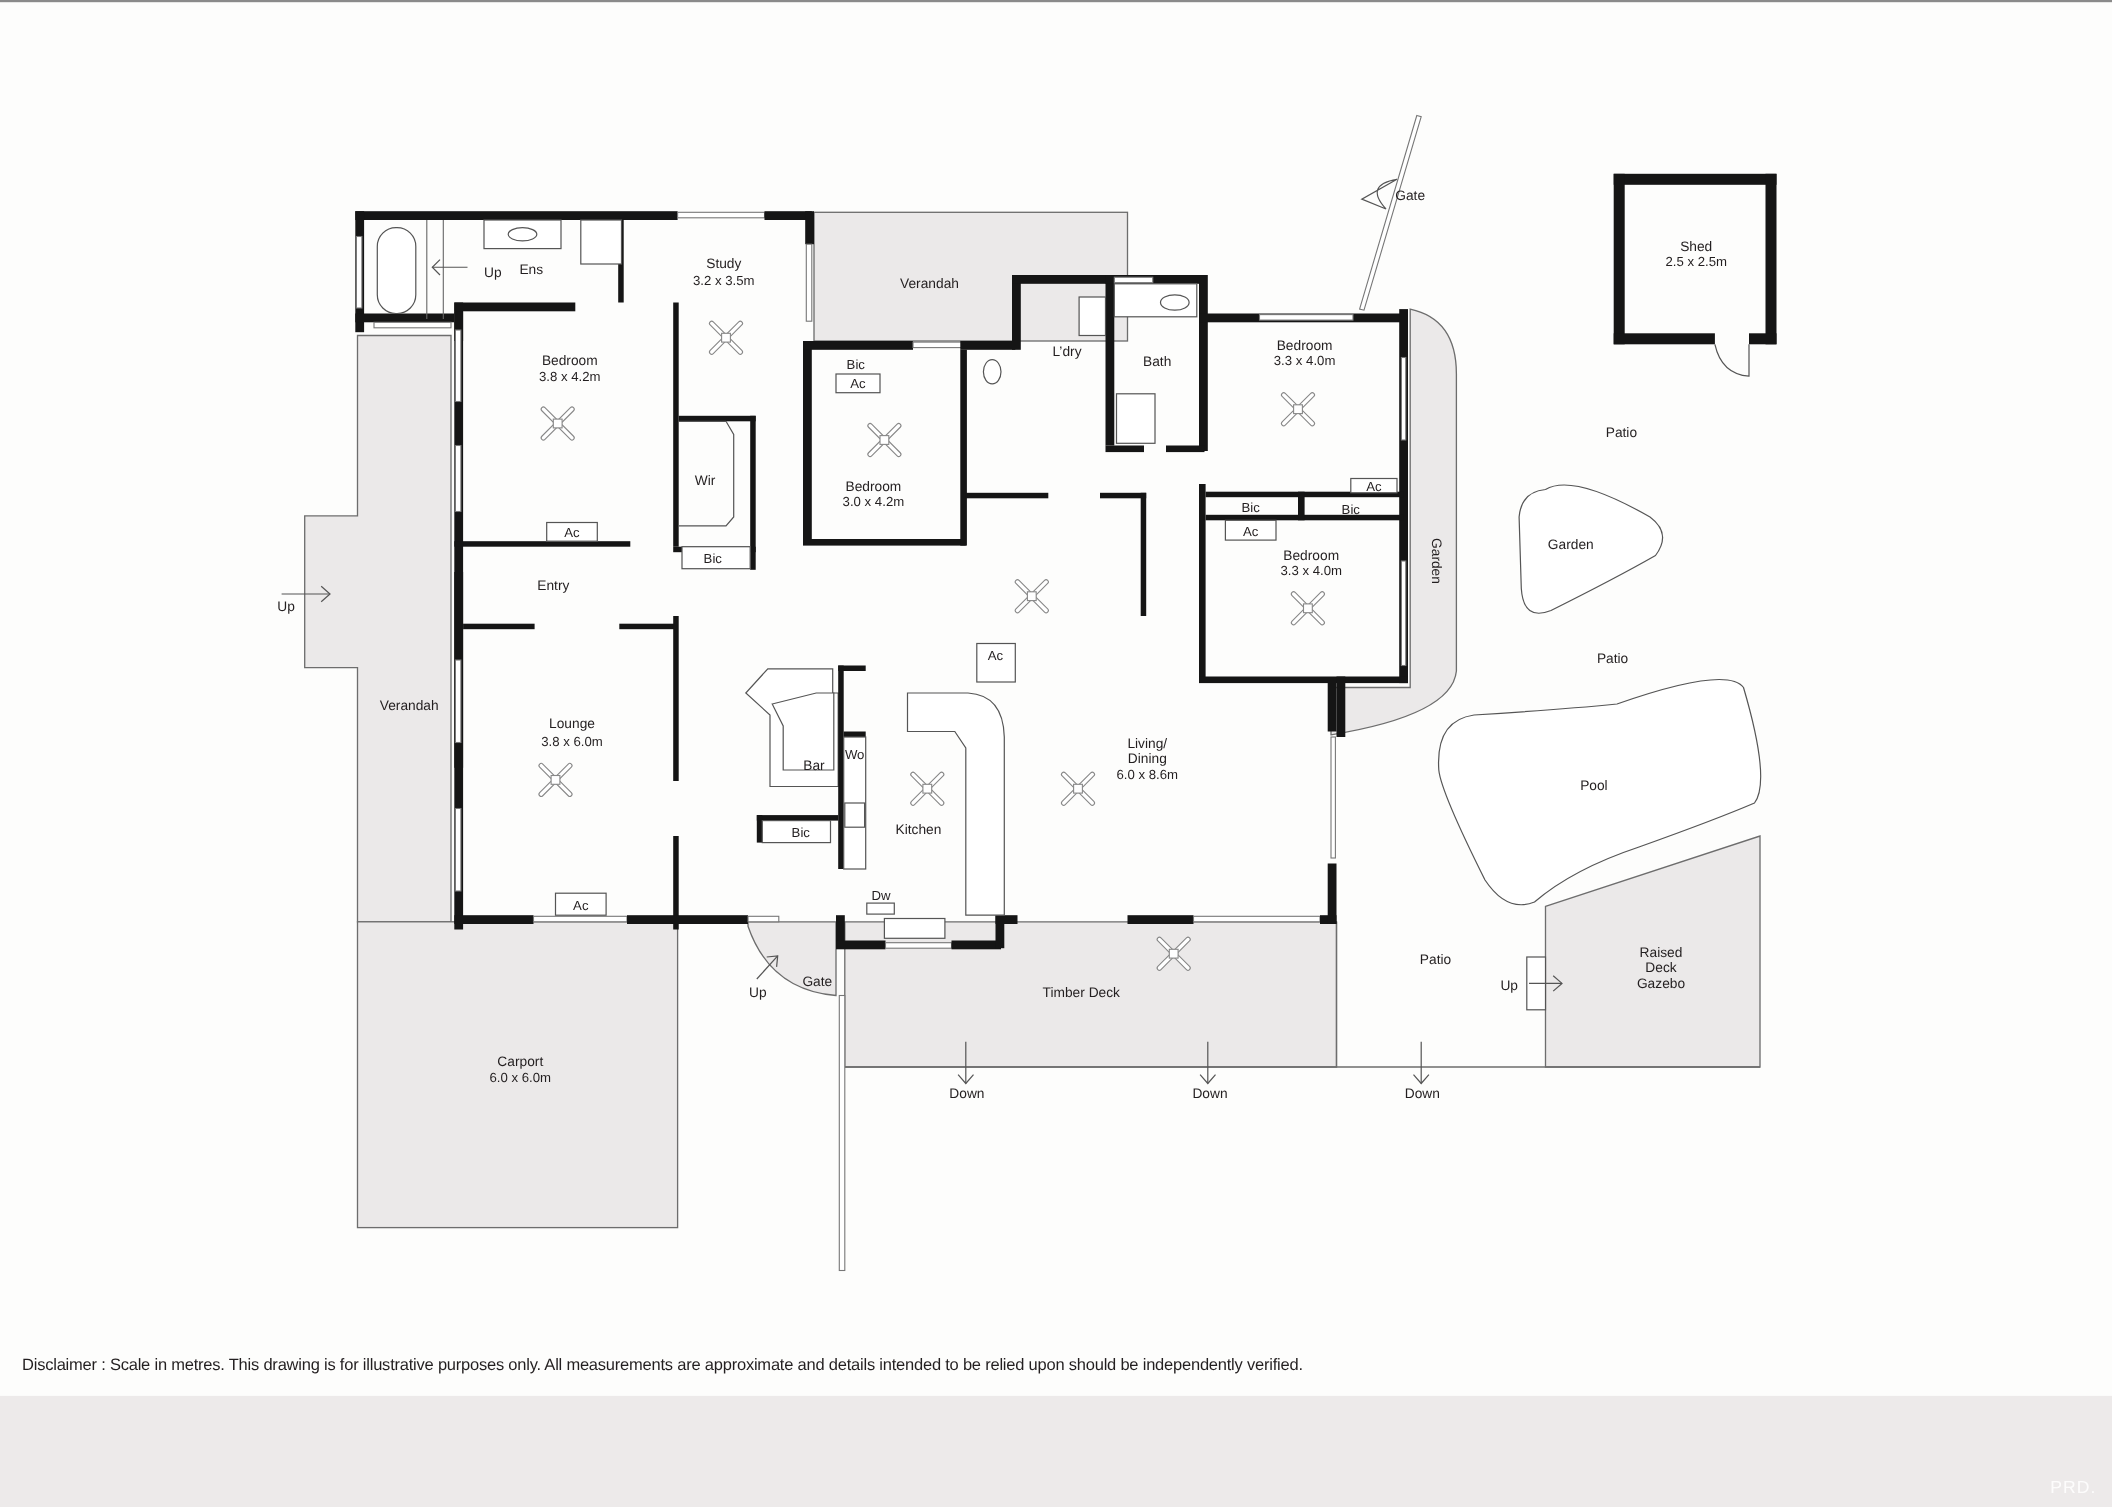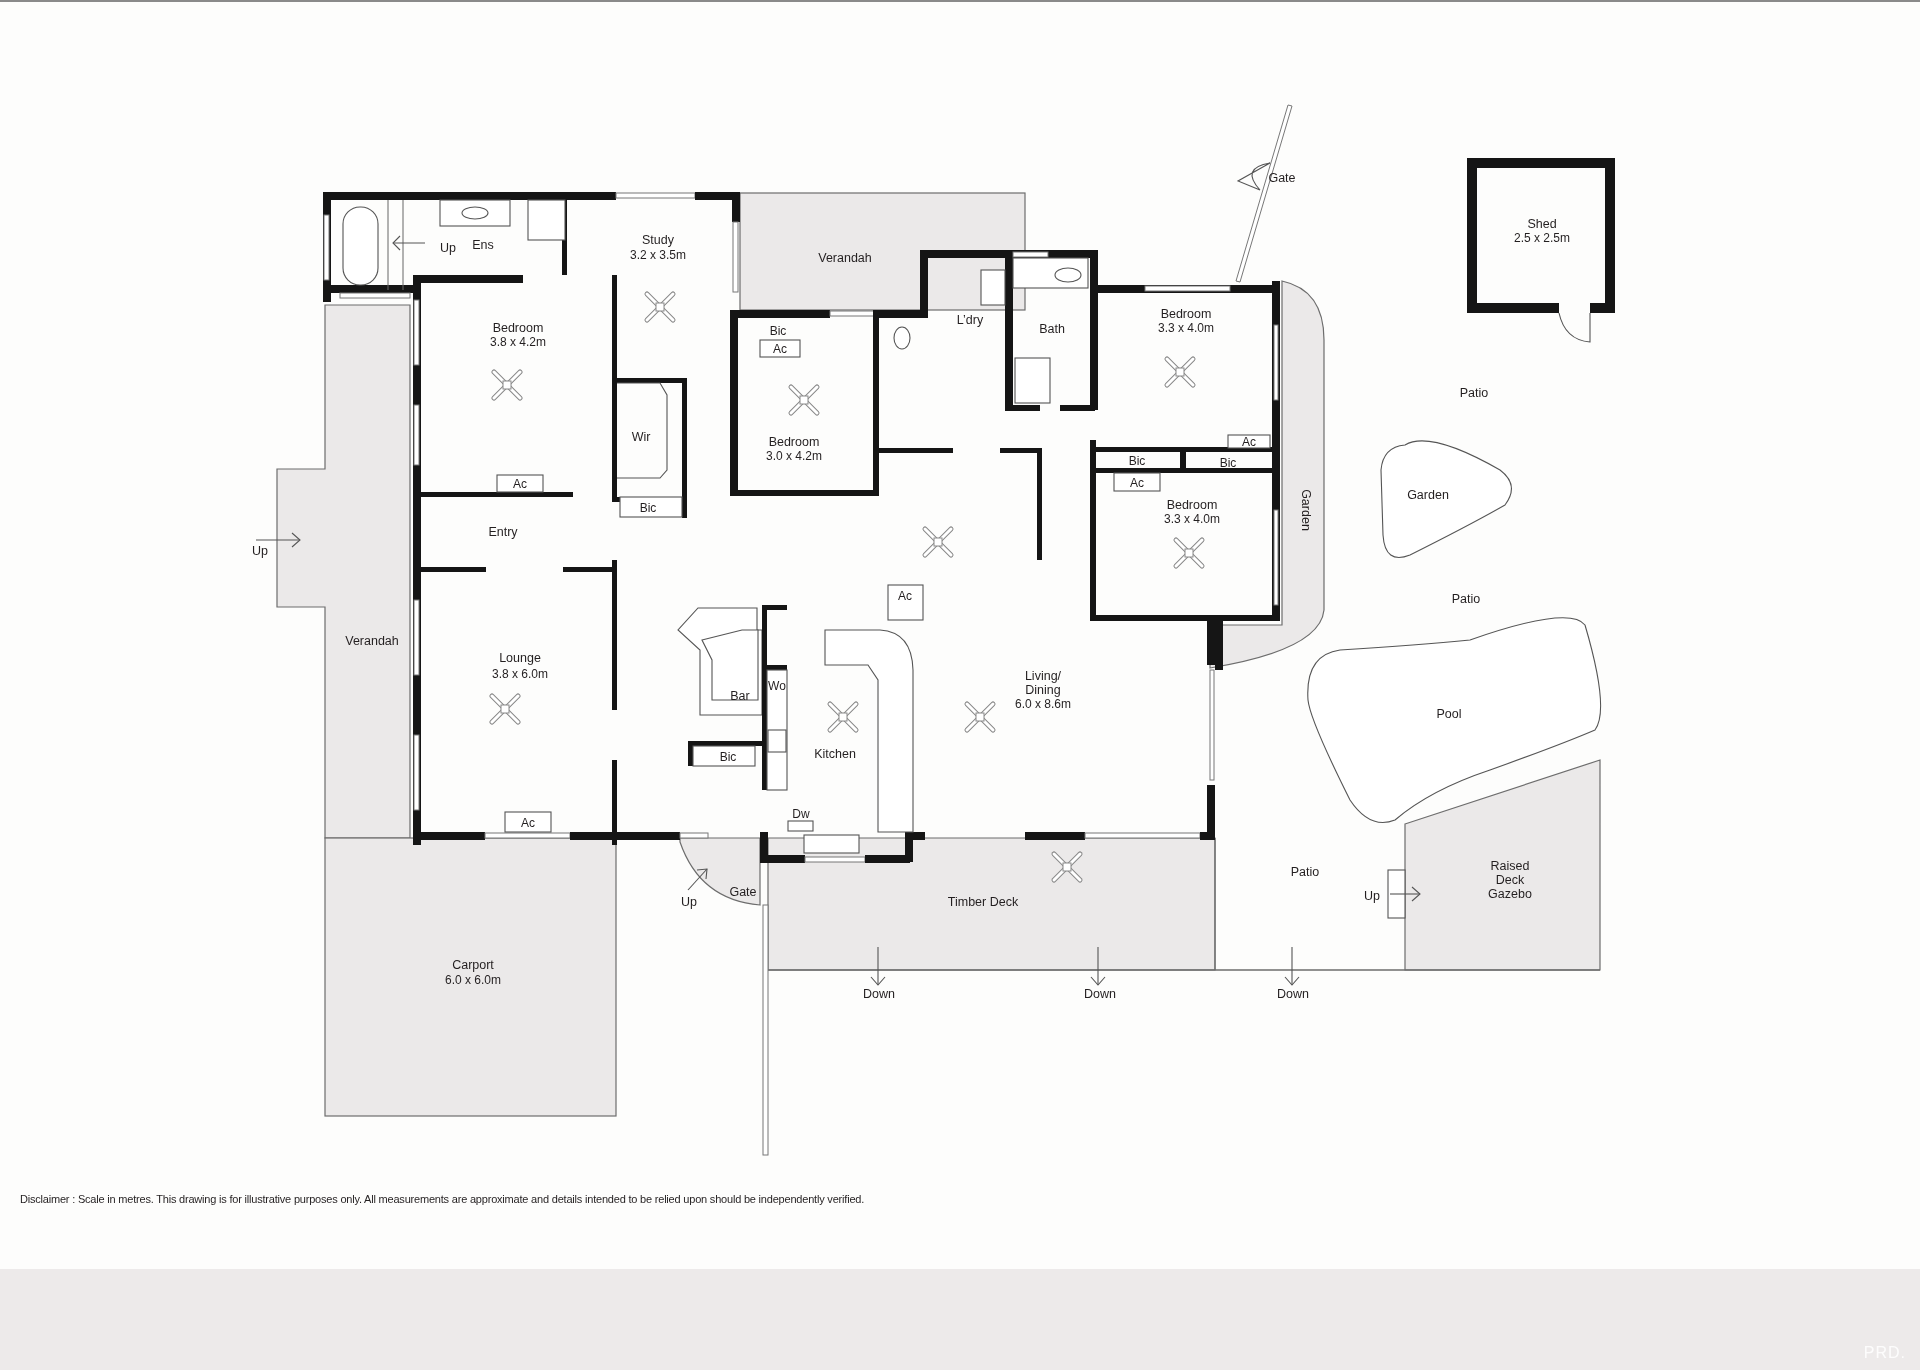"Disclaimer : Scale in metres." .disclaimer { font-size: 11px -> 15px; top: 1193px -> 1232px }
